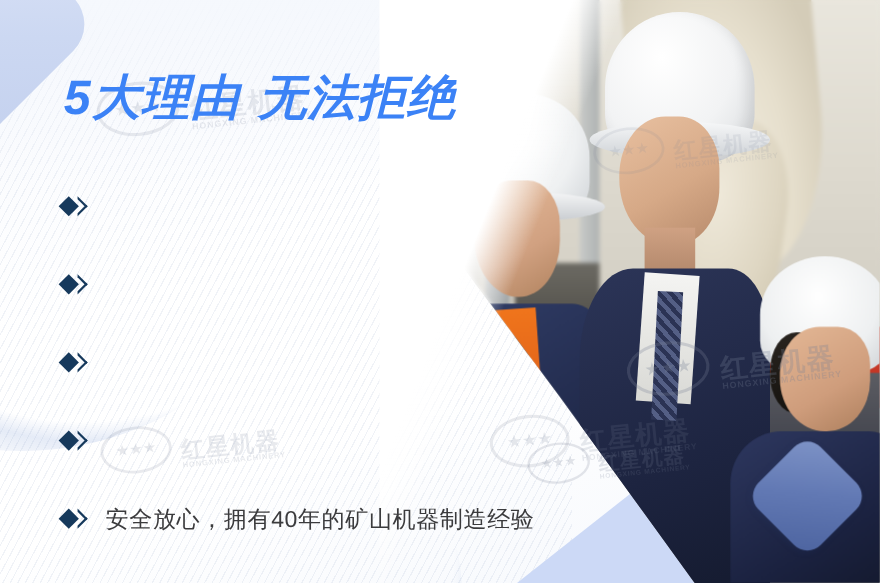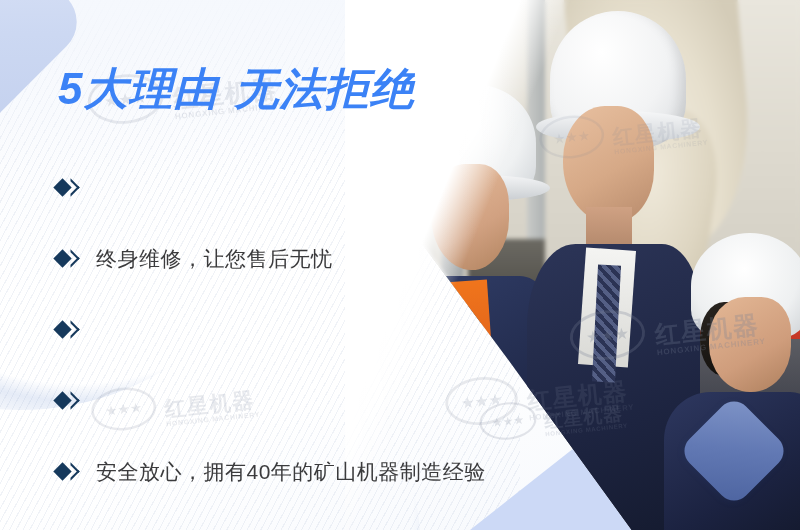"终身维修，让您售后无忧" span.item-text { html: <span>终身维修，让您售后无忧</span> -> none }
